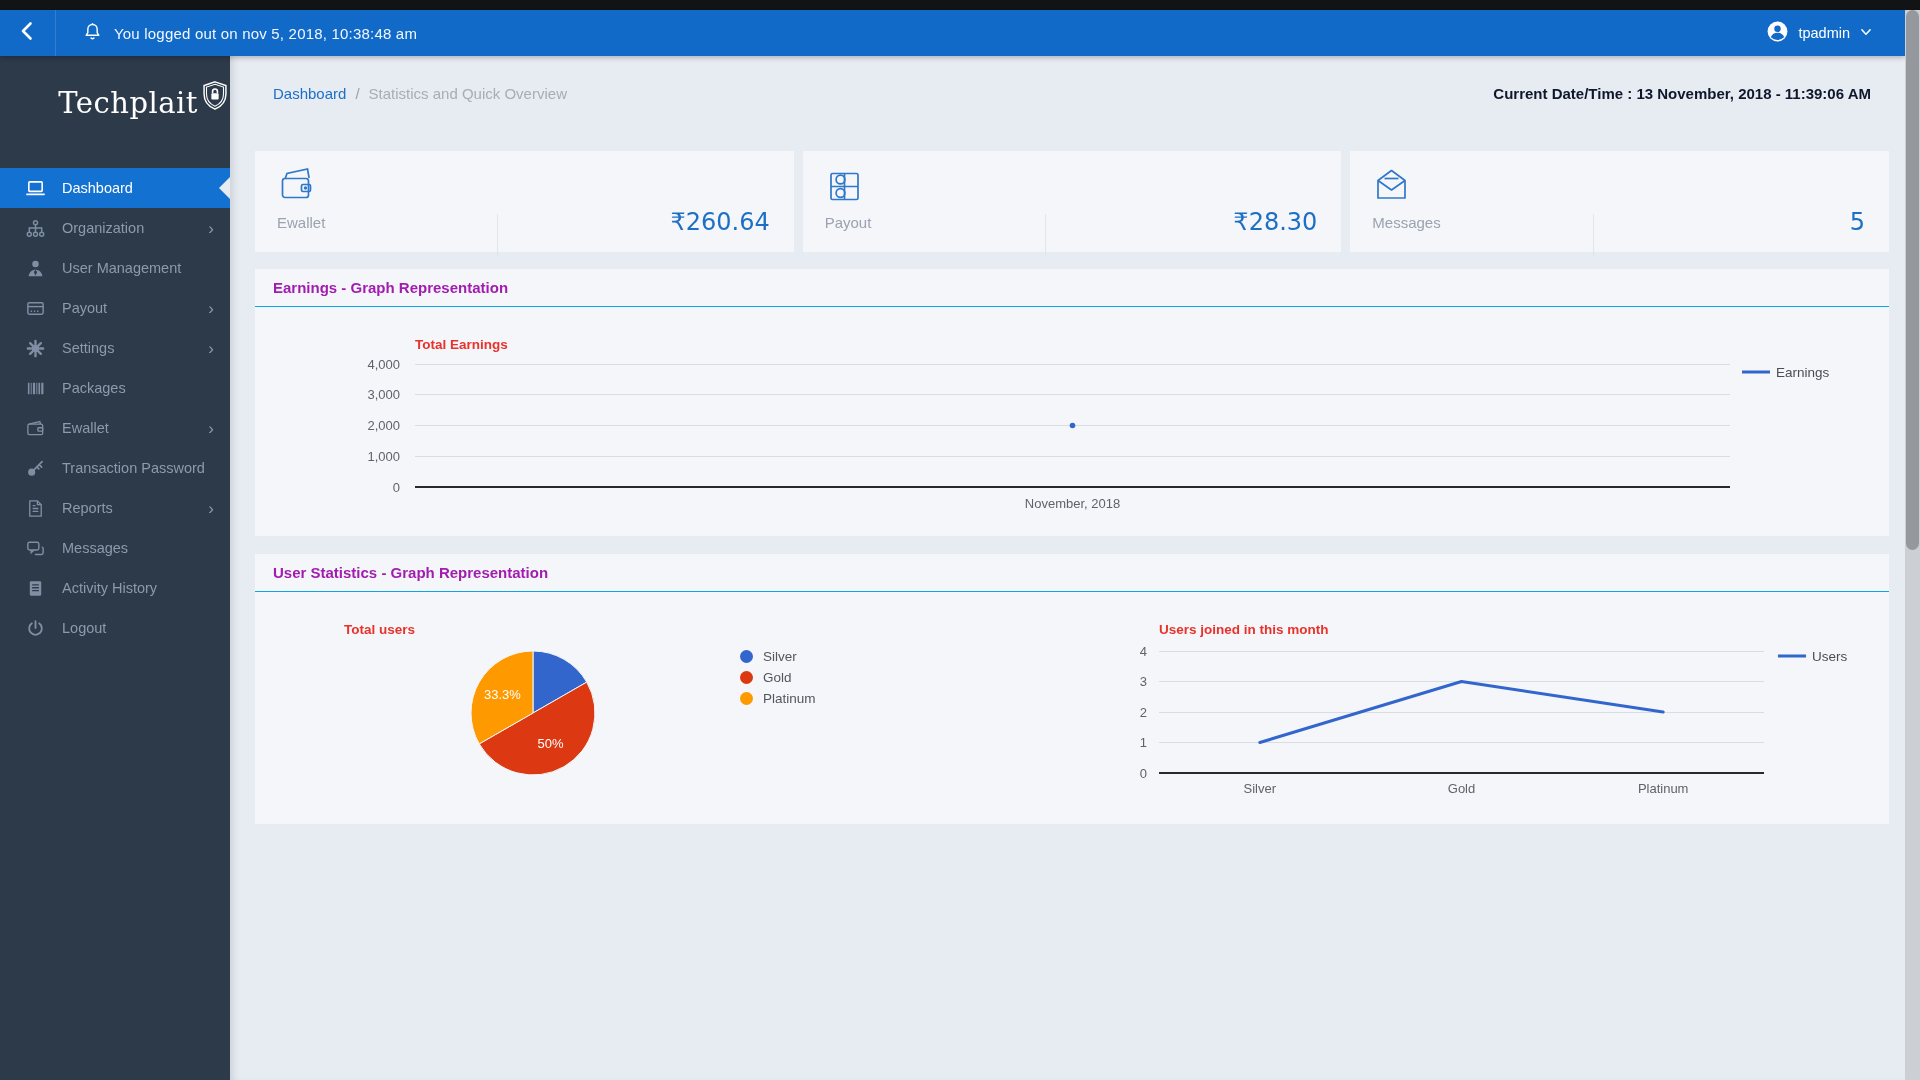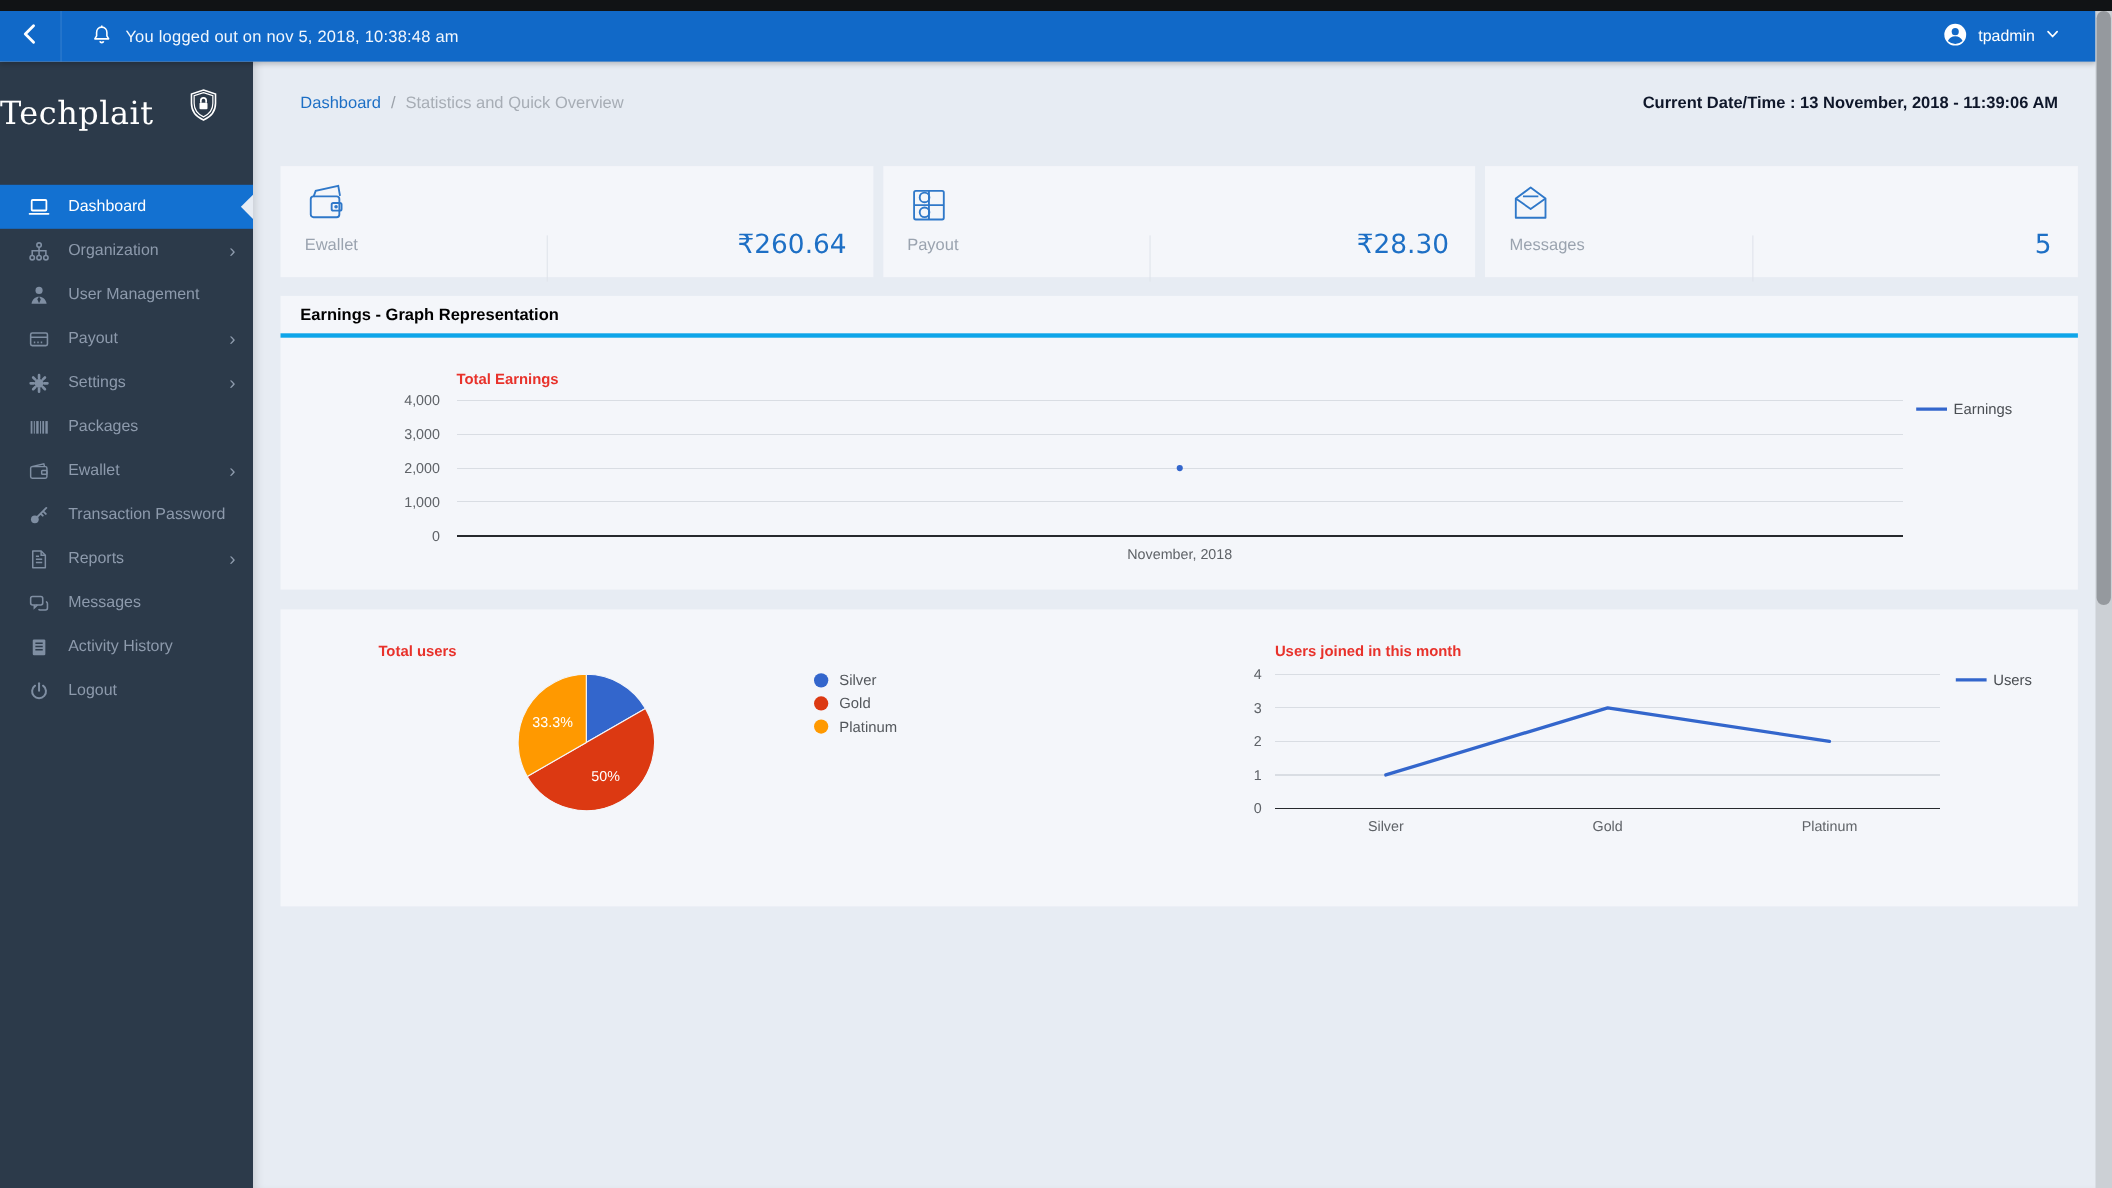"Techplait" .logo { gap: 28px -> none; justify-content: flex-start -> flex-end }
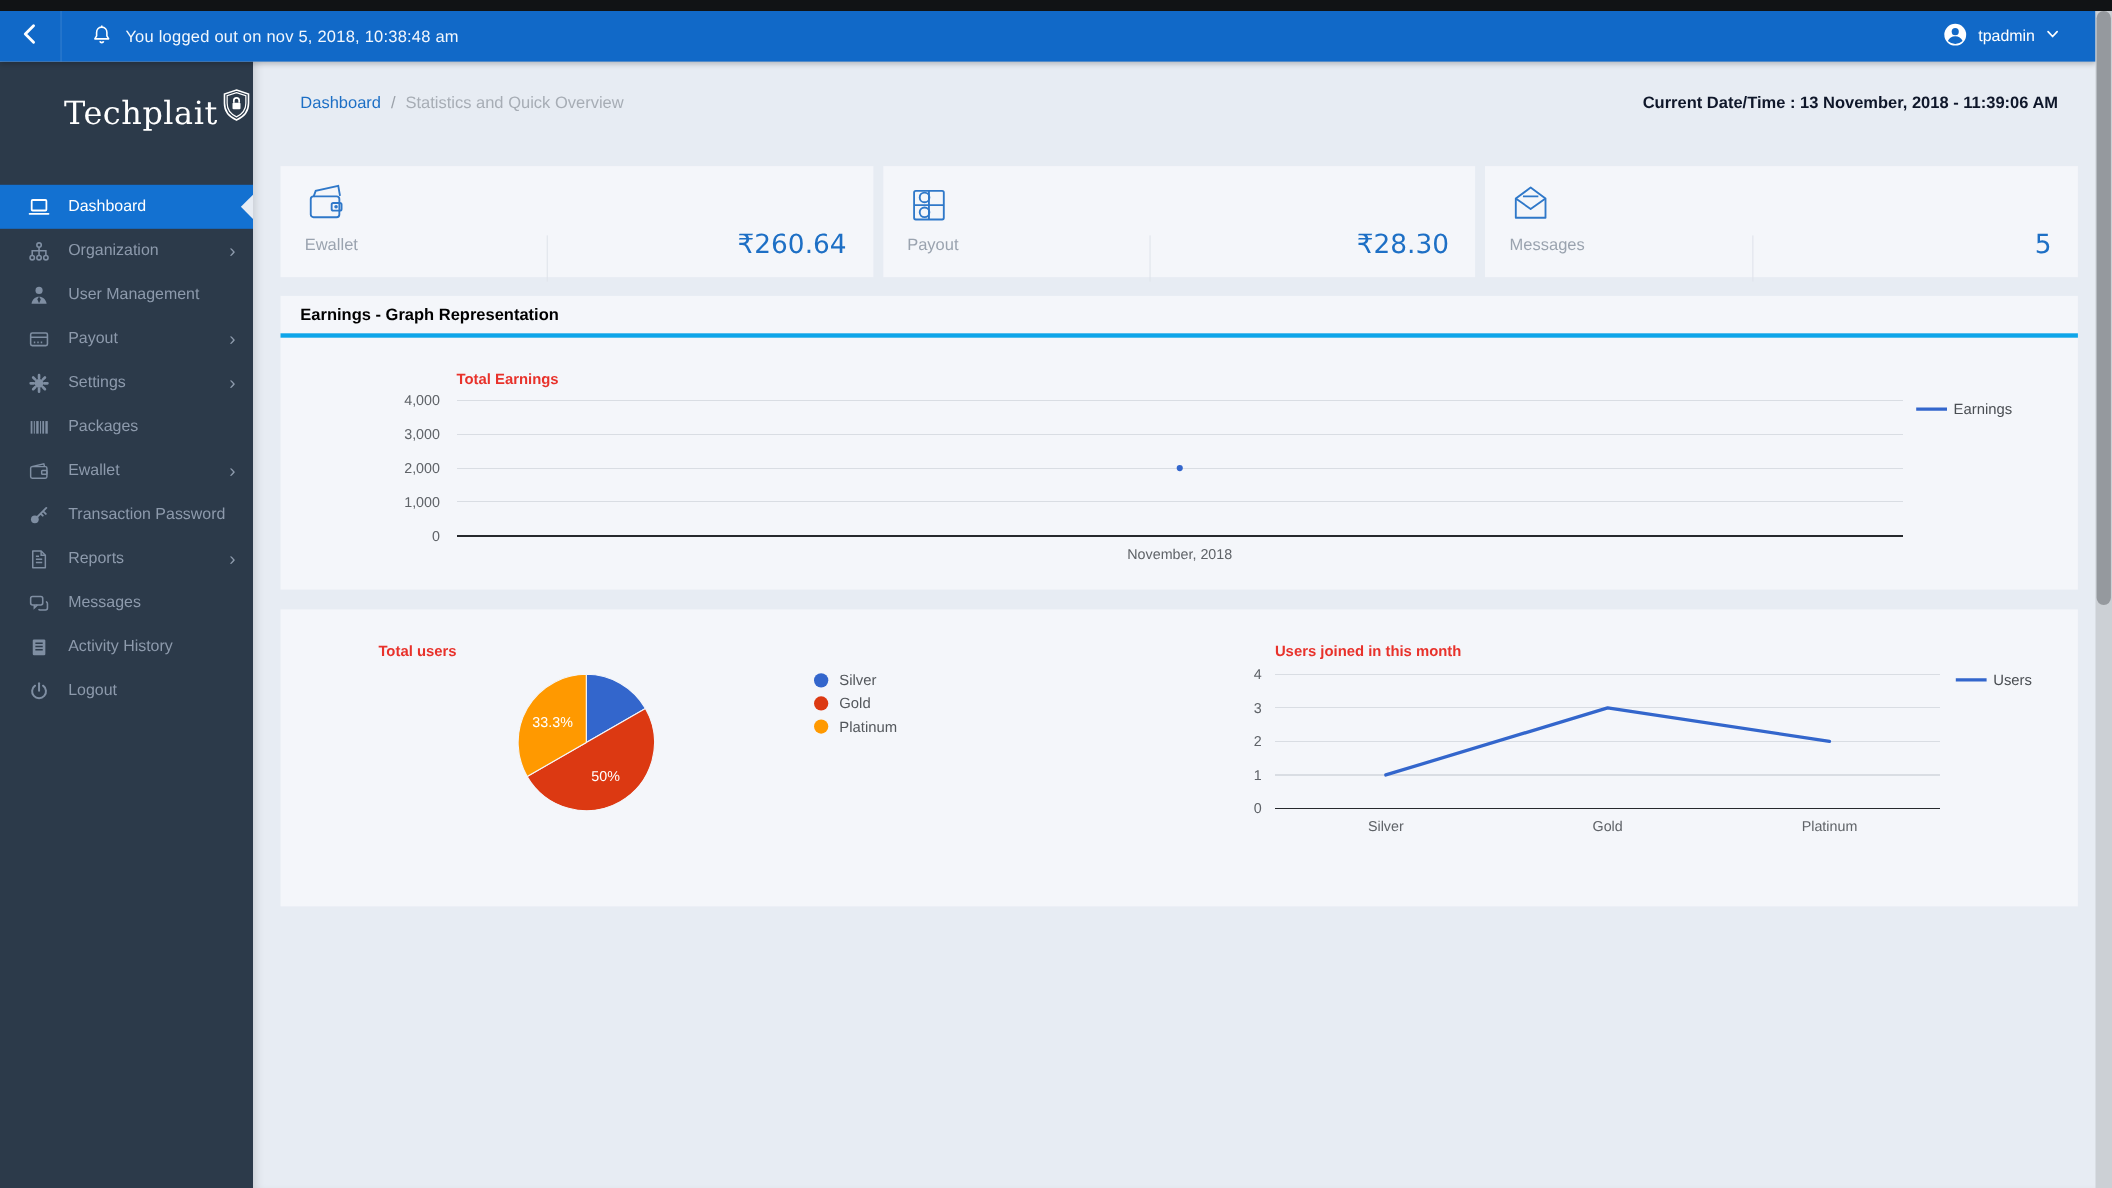"Earnings - Graph Representation" .panel-header { border-bottom: 4px solid #0ea5e9 -> 1px solid #0ea5e9; color: #000000 -> #a21caf }
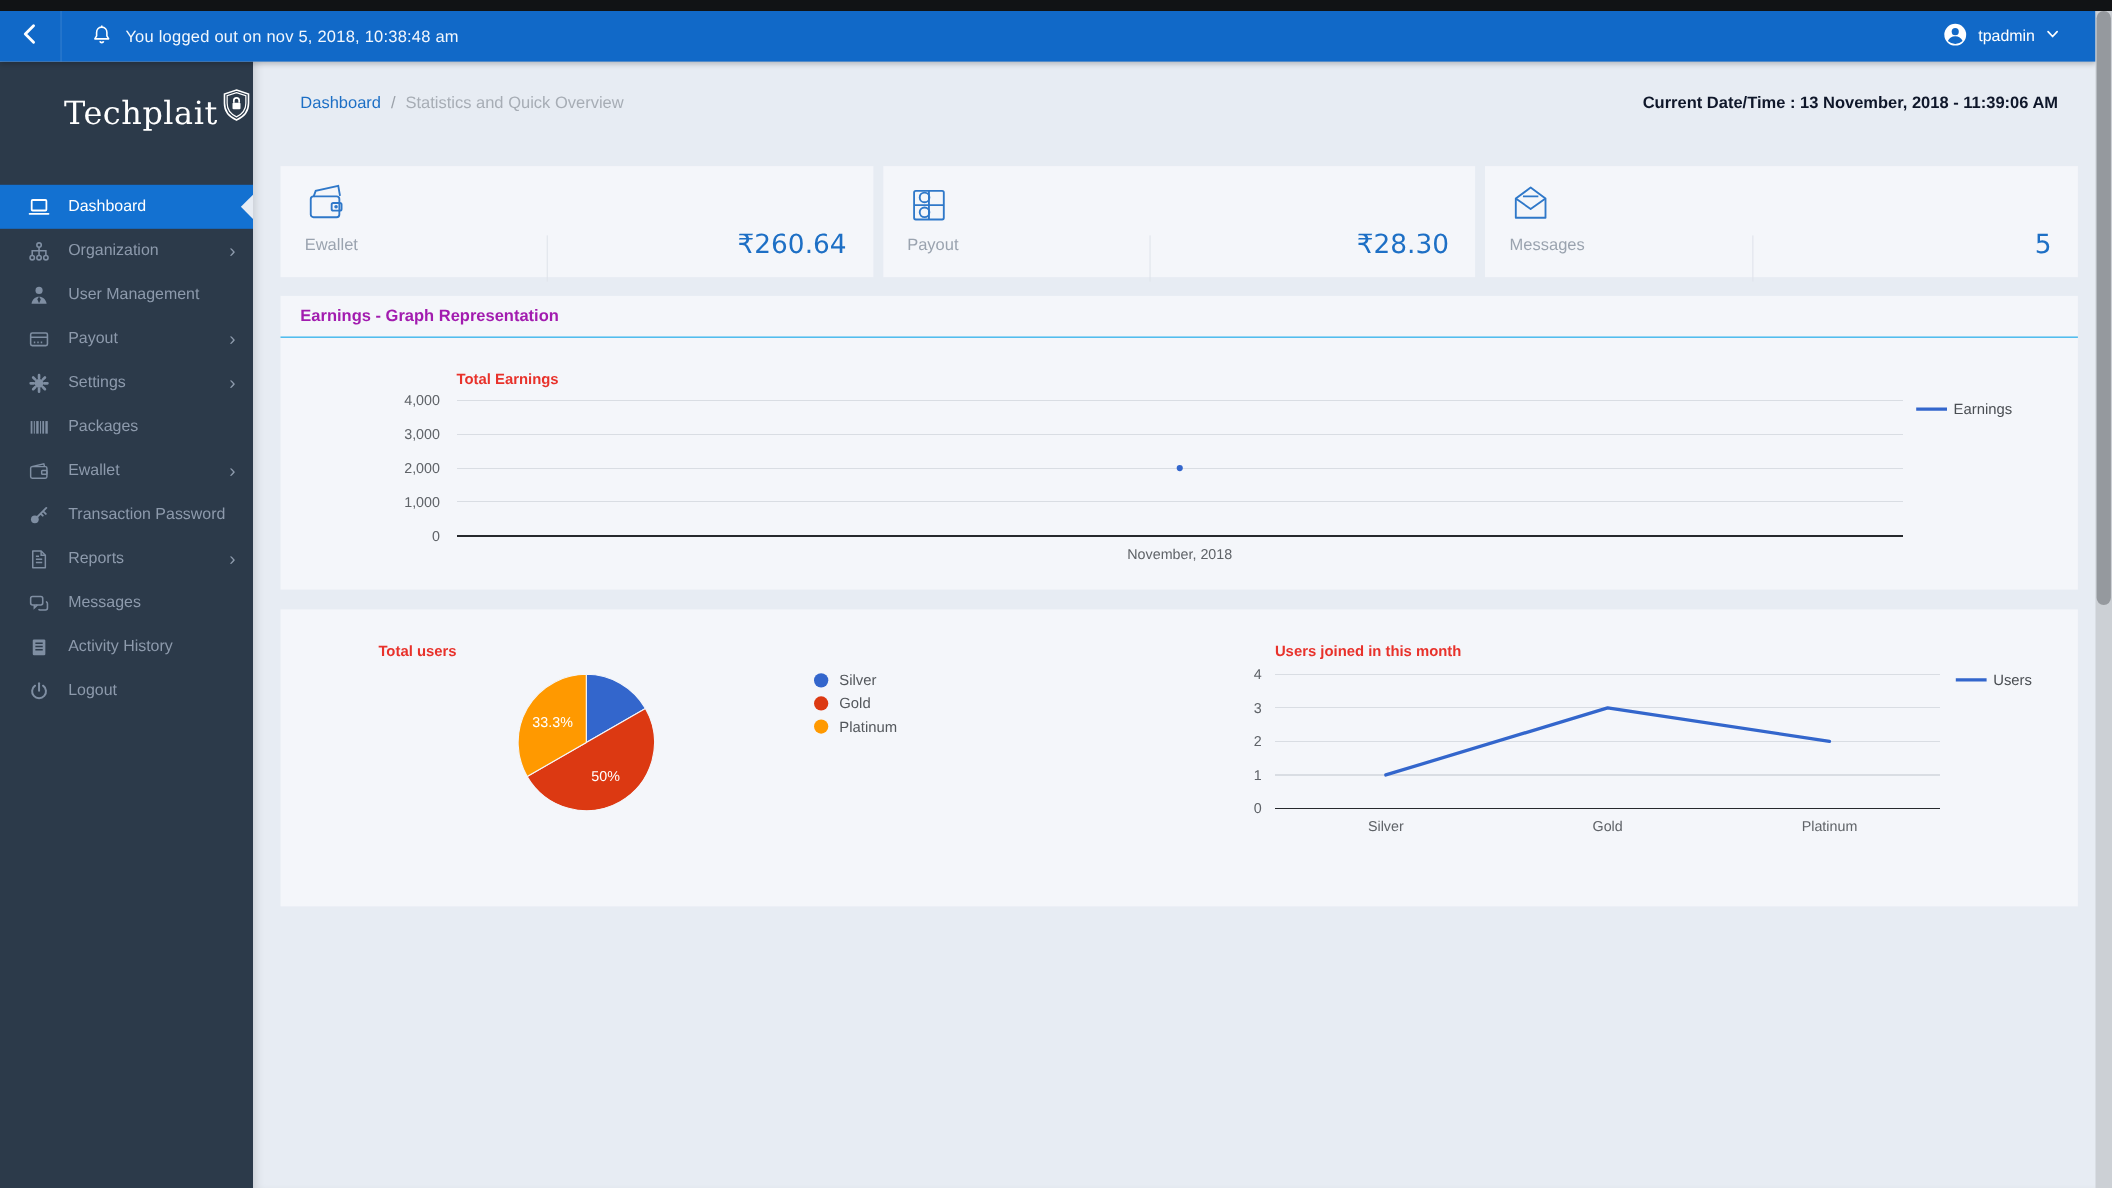"User Statistics - Graph Representation" div.panel-header { html: none -> <div>User Statistics - Graph Representation</div> }
